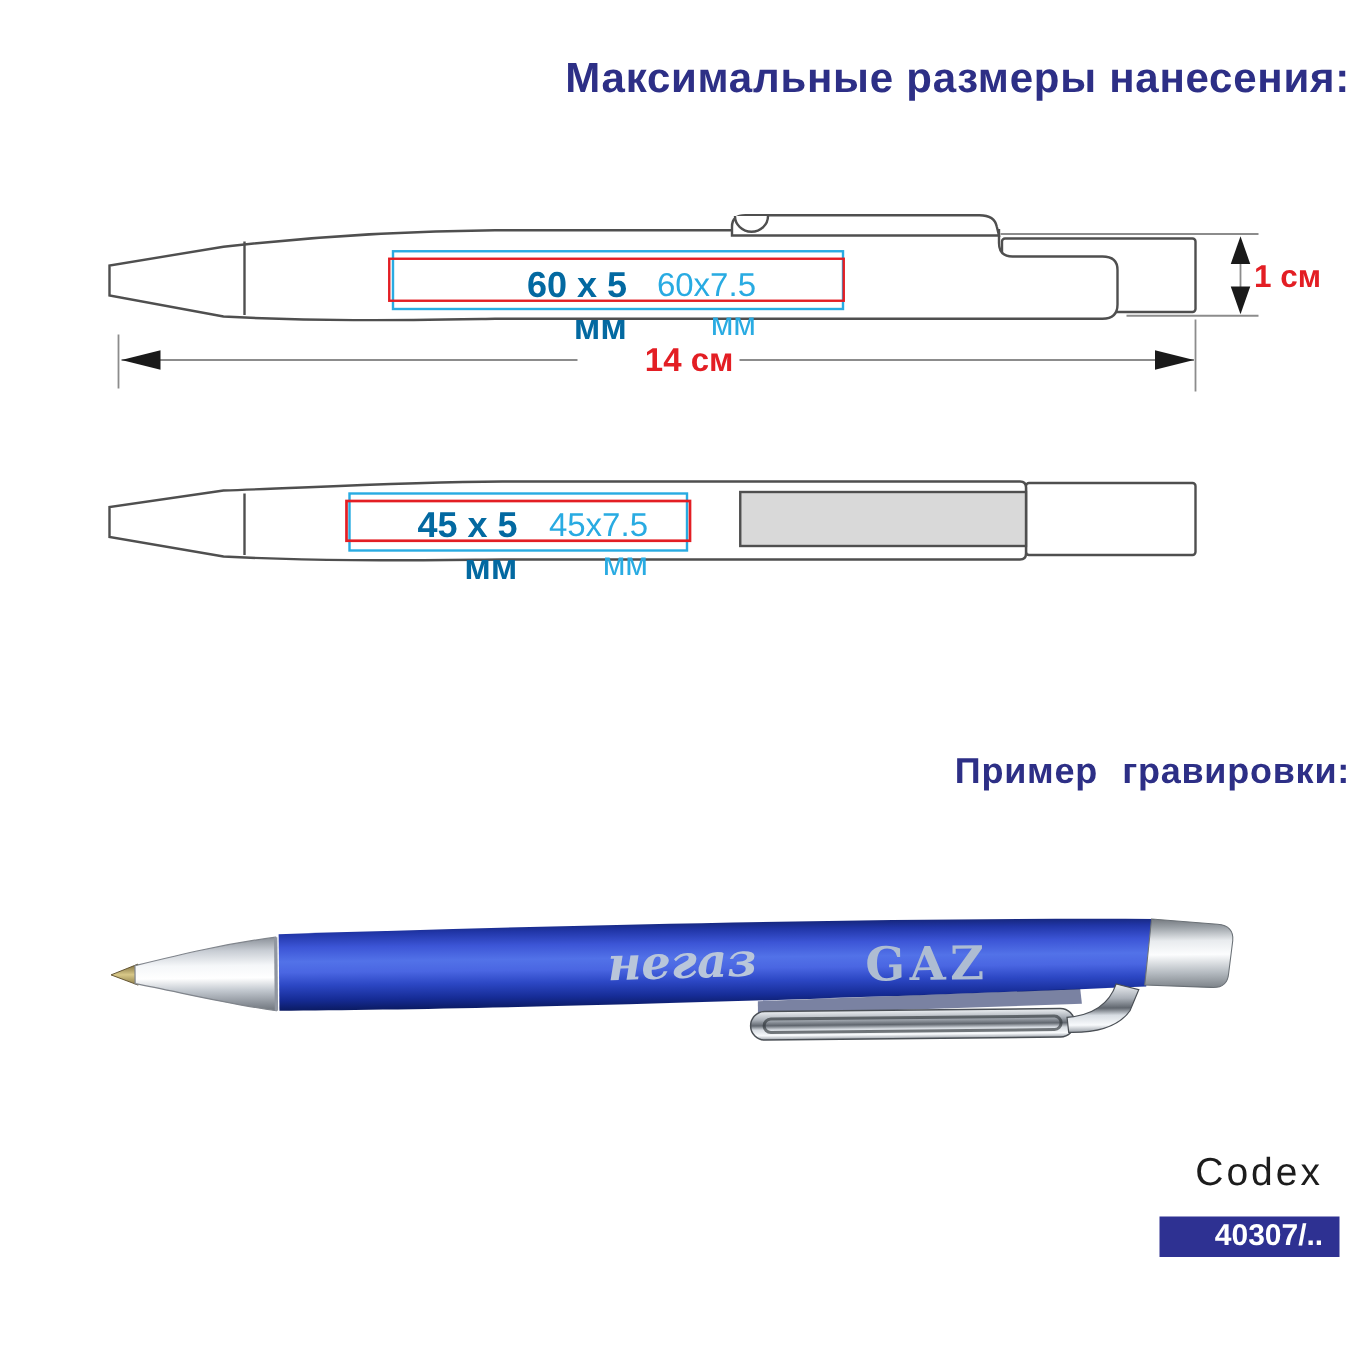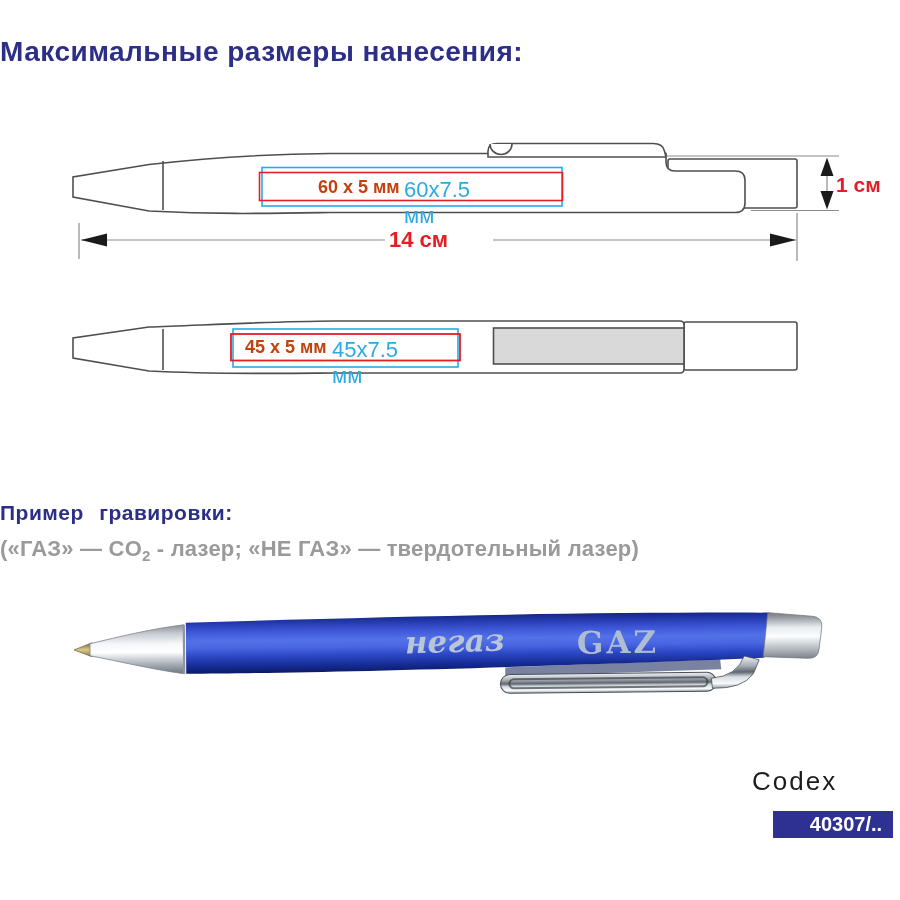"Максимальные размеры нанесения:" .center { text-align: left -> right }
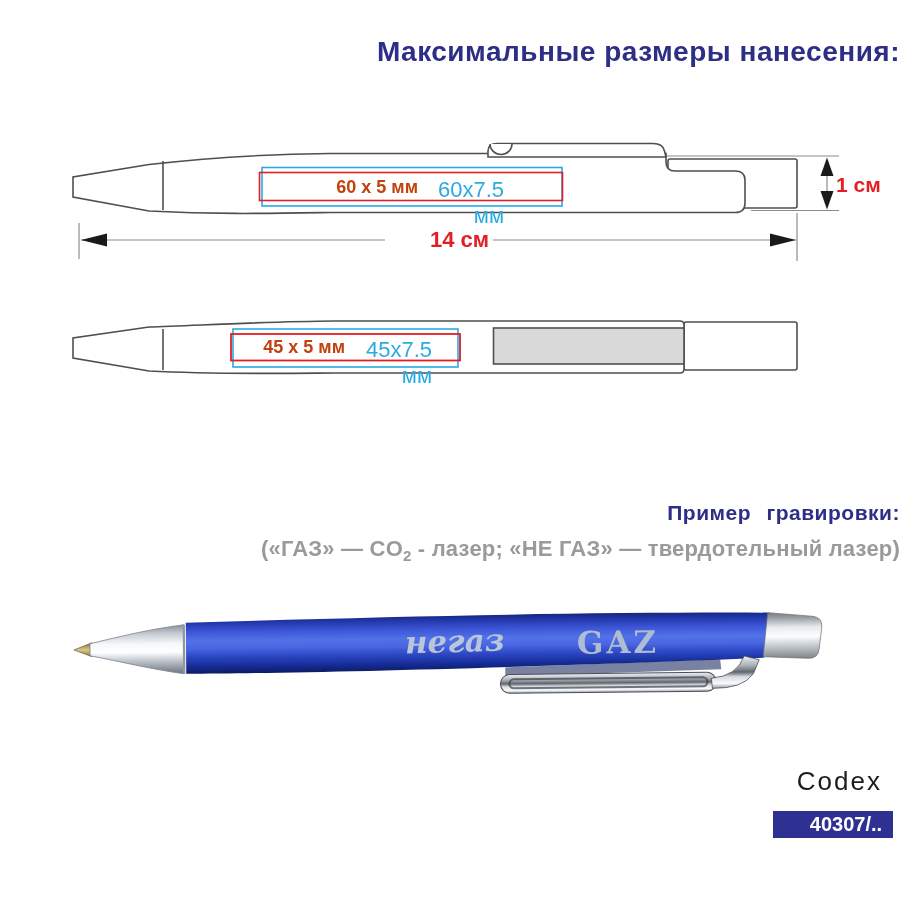"60 x 5 мм" .area-red { color: #c2410c -> #0369a1; font-size: 18px -> 24px }
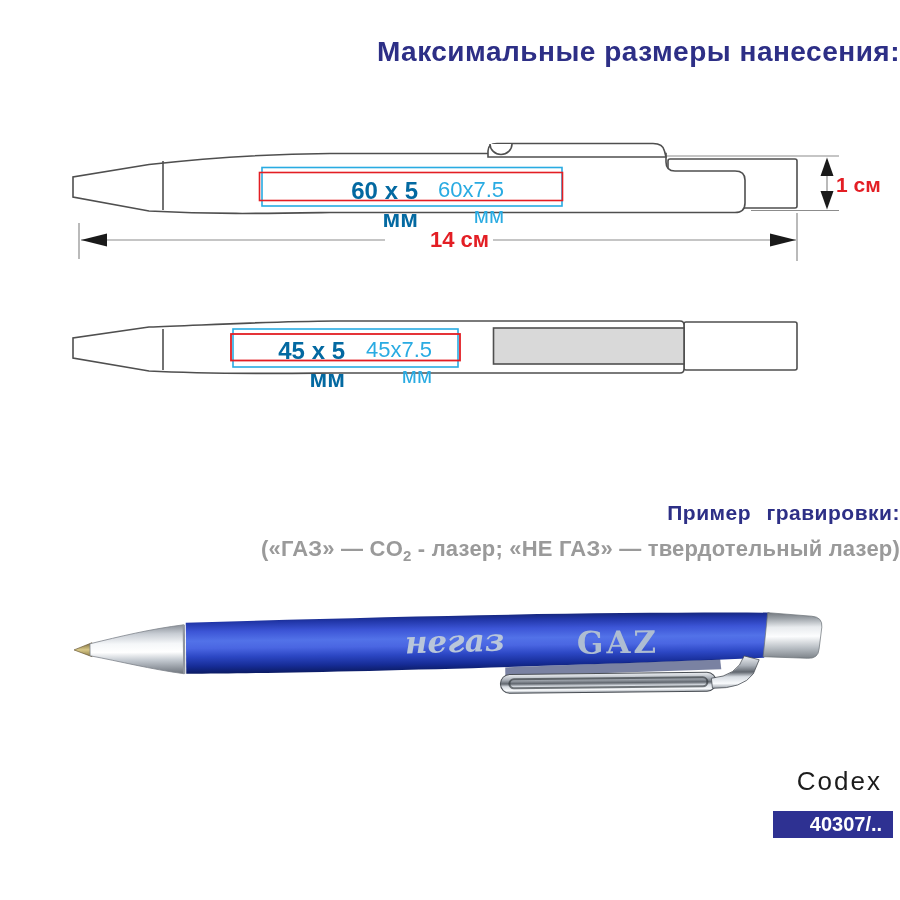"Пример гравировки:" #example-heading { font-size: 21px -> 24px }
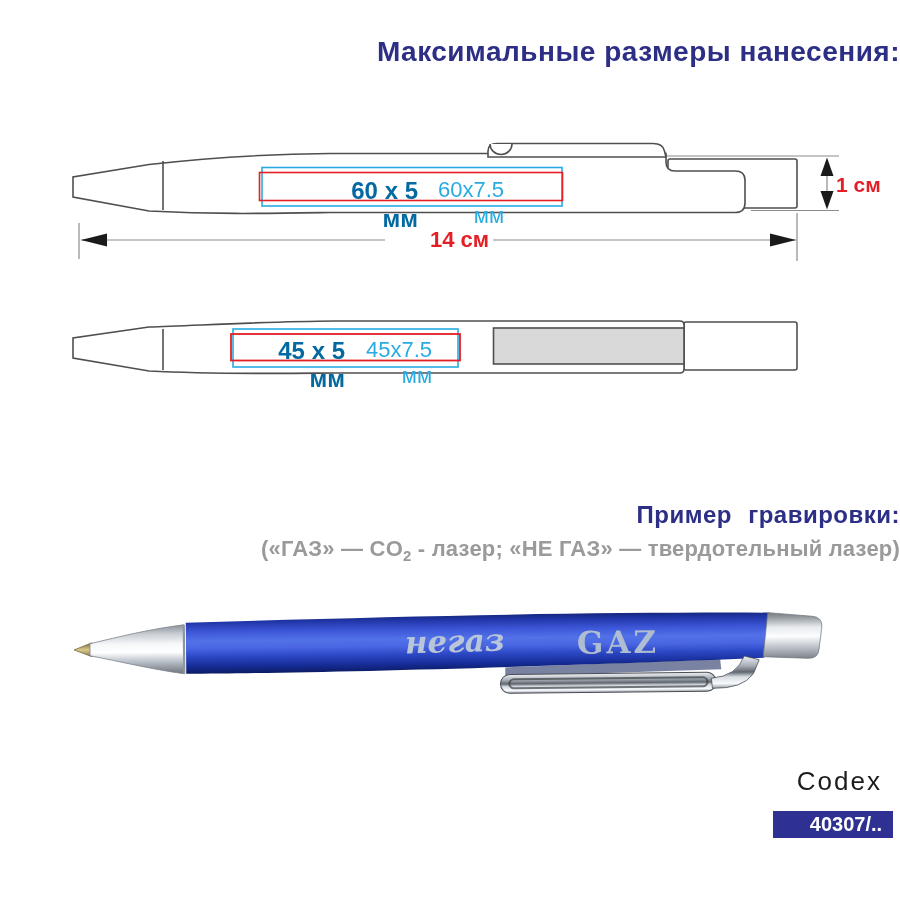"(«ГАЗ» — CO2 - лазер;" div.abs { html: <div><span>(«ГАЗ» — CO</span><span>2</span><span> - лазер; «НЕ ГАЗ» — твердотельный лазер)</span></div> -> none }
